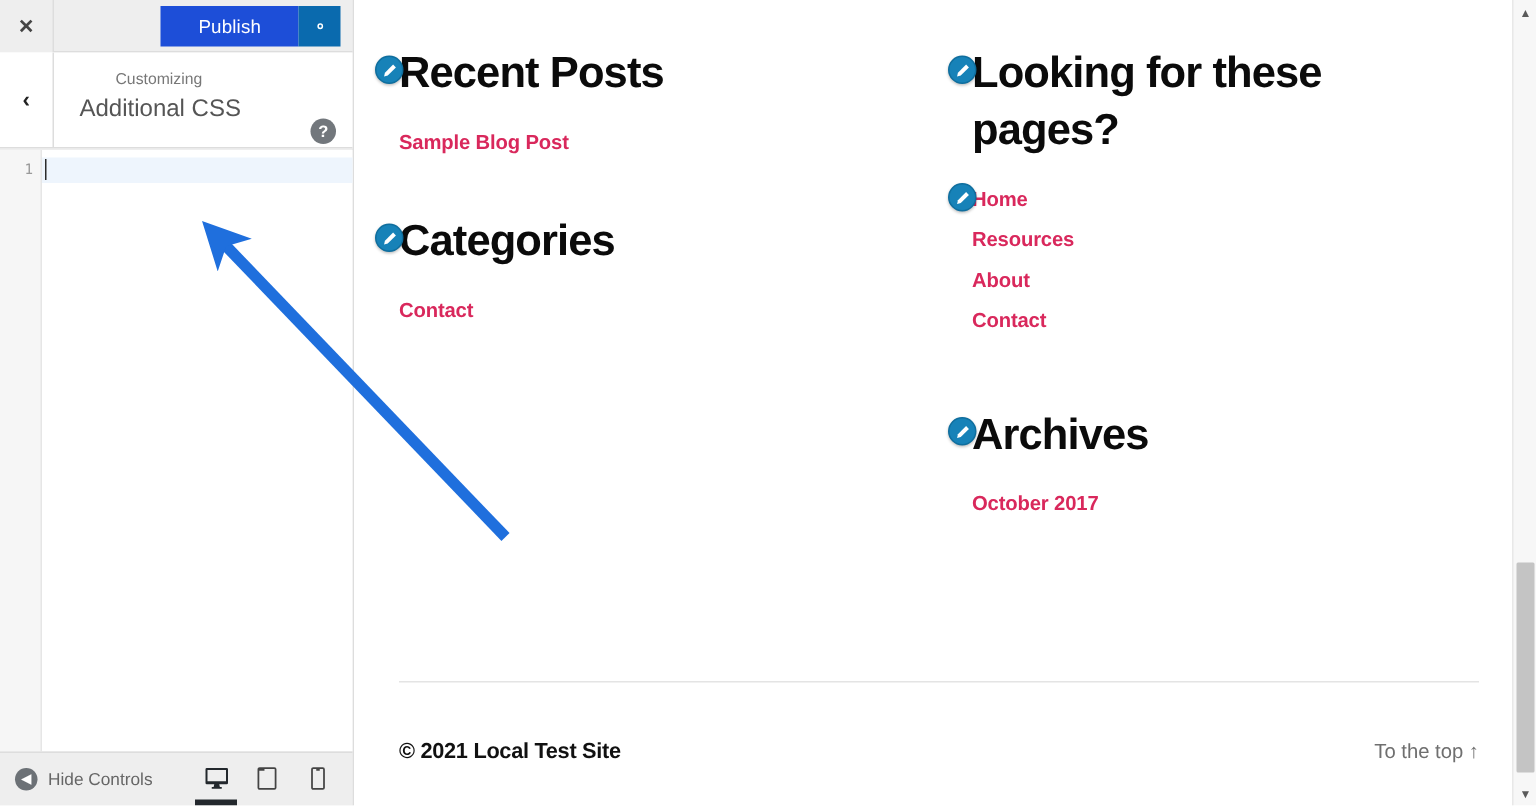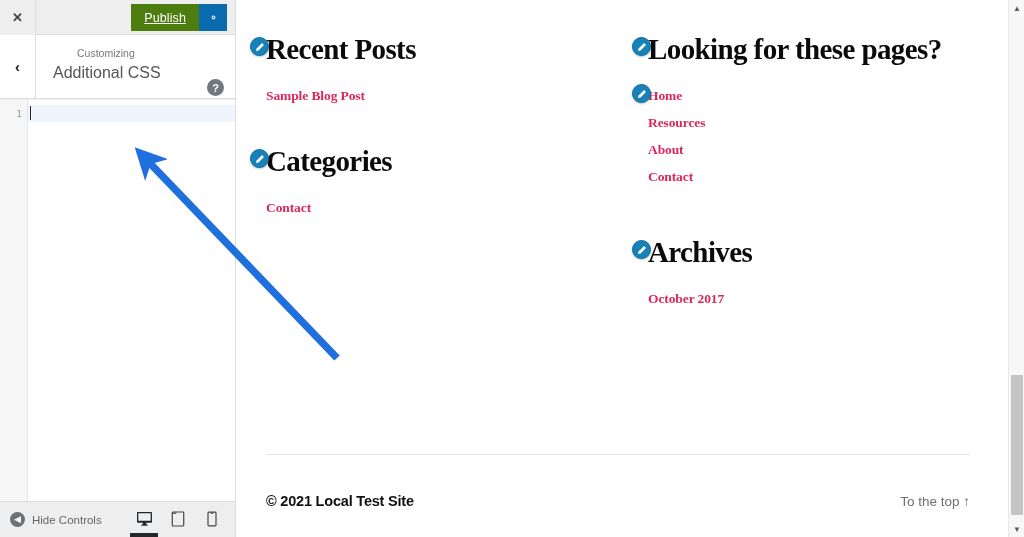"Publish" .publish-btn { background: #4d7c0f -> #1d4ed8; padding: 0 13px -> 0 25px; text-decoration: underline -> none }
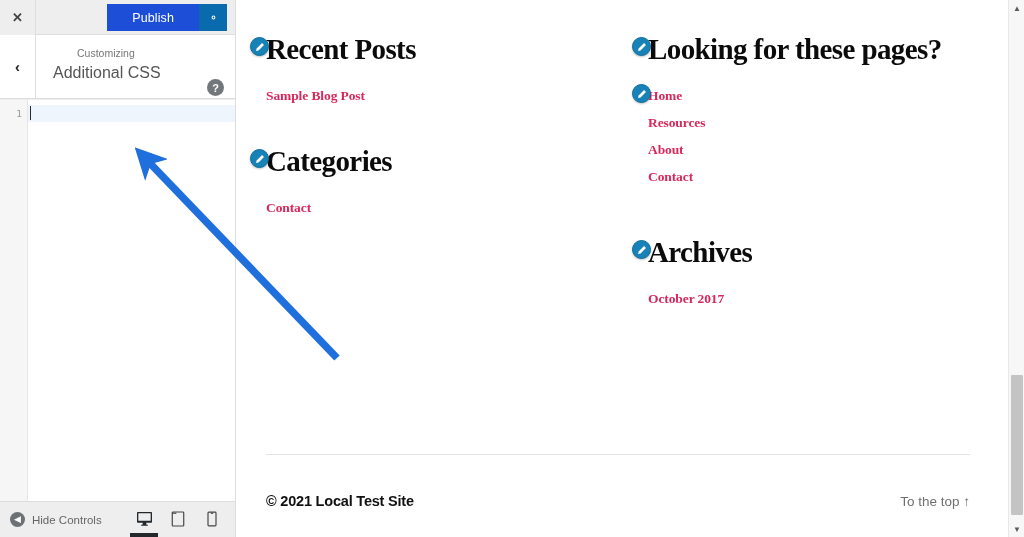"Recent Posts" .cols { font-family: Liberation Serif, serif -> none }
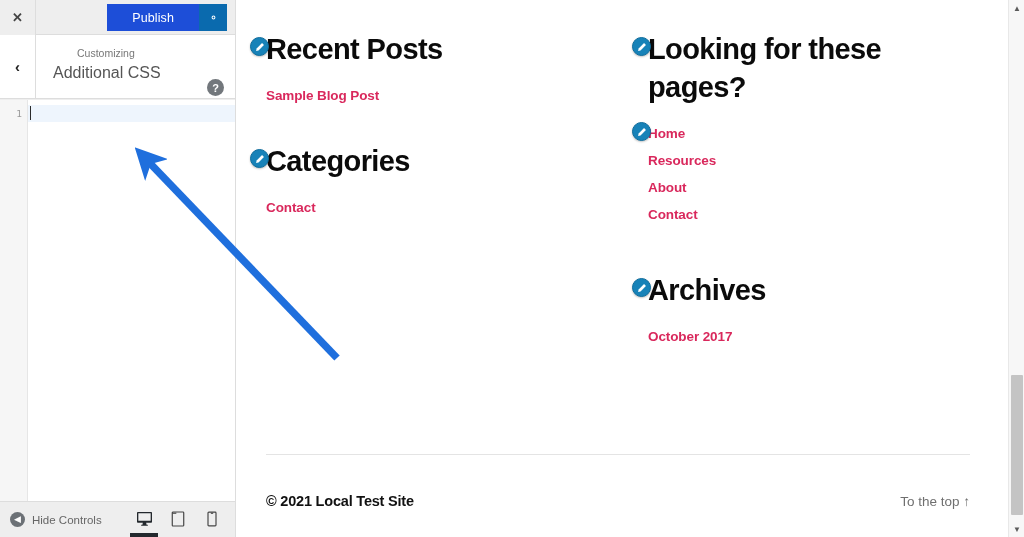"© 2021 Local Test Site" .site-footer { right: 38px -> 22px }
